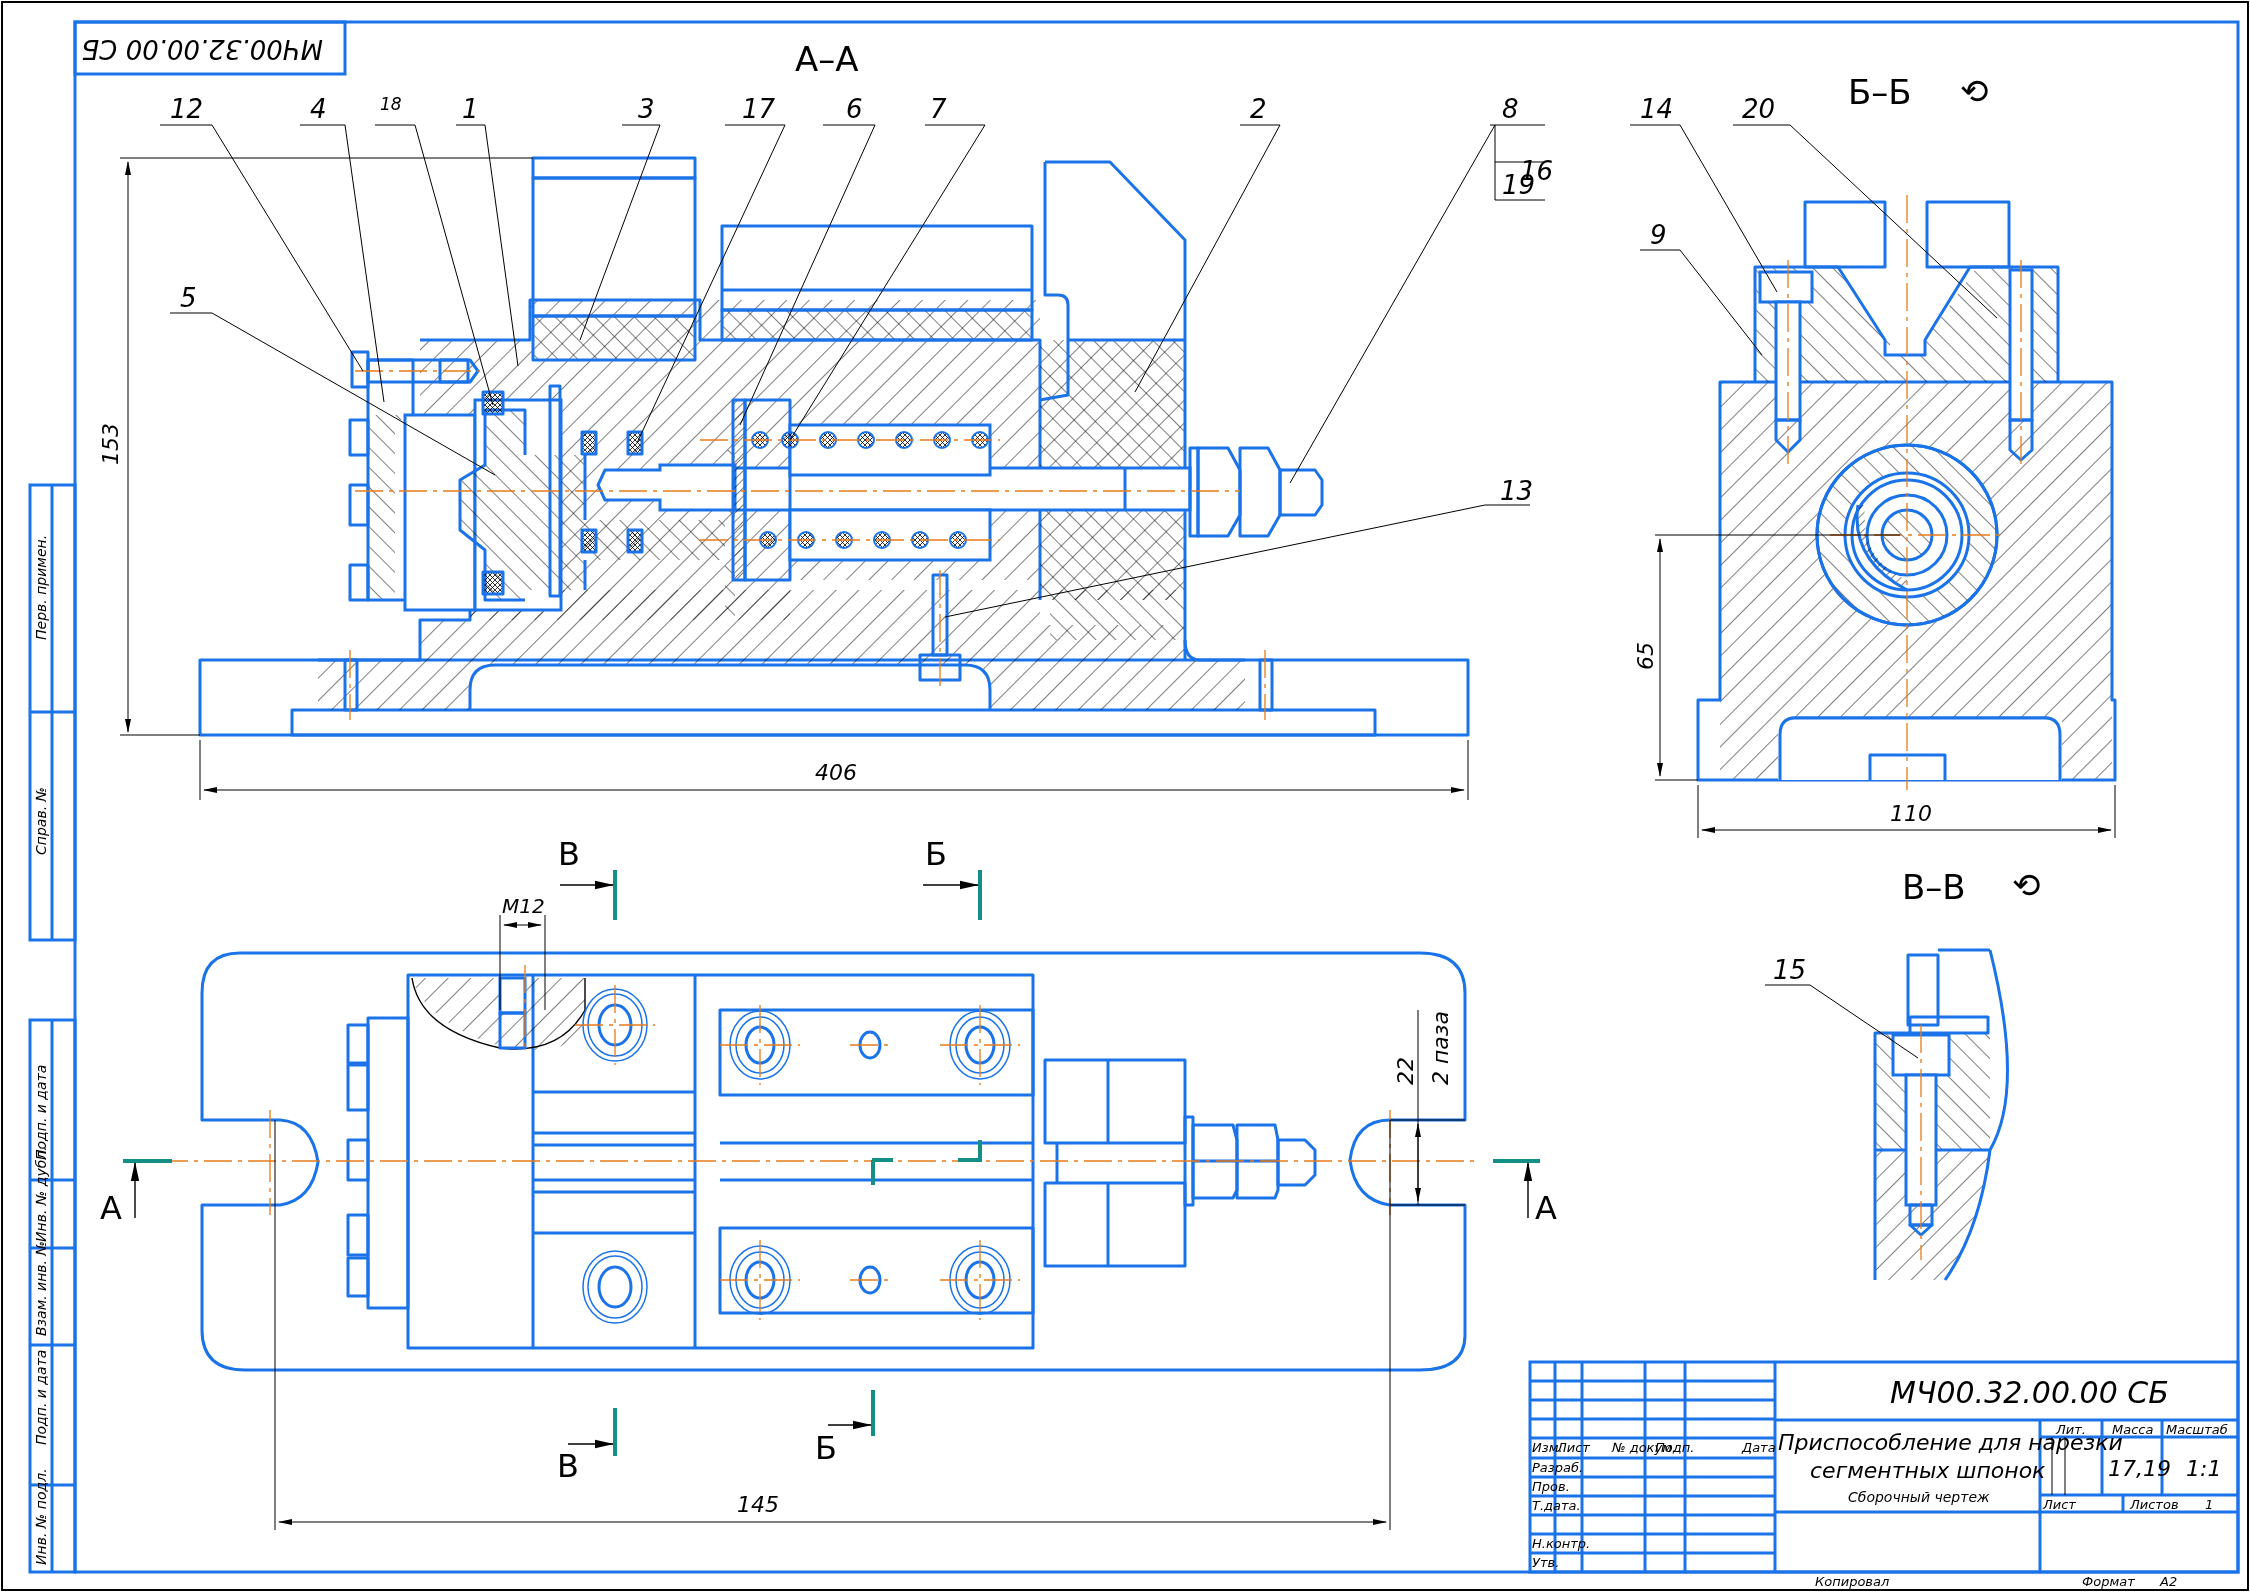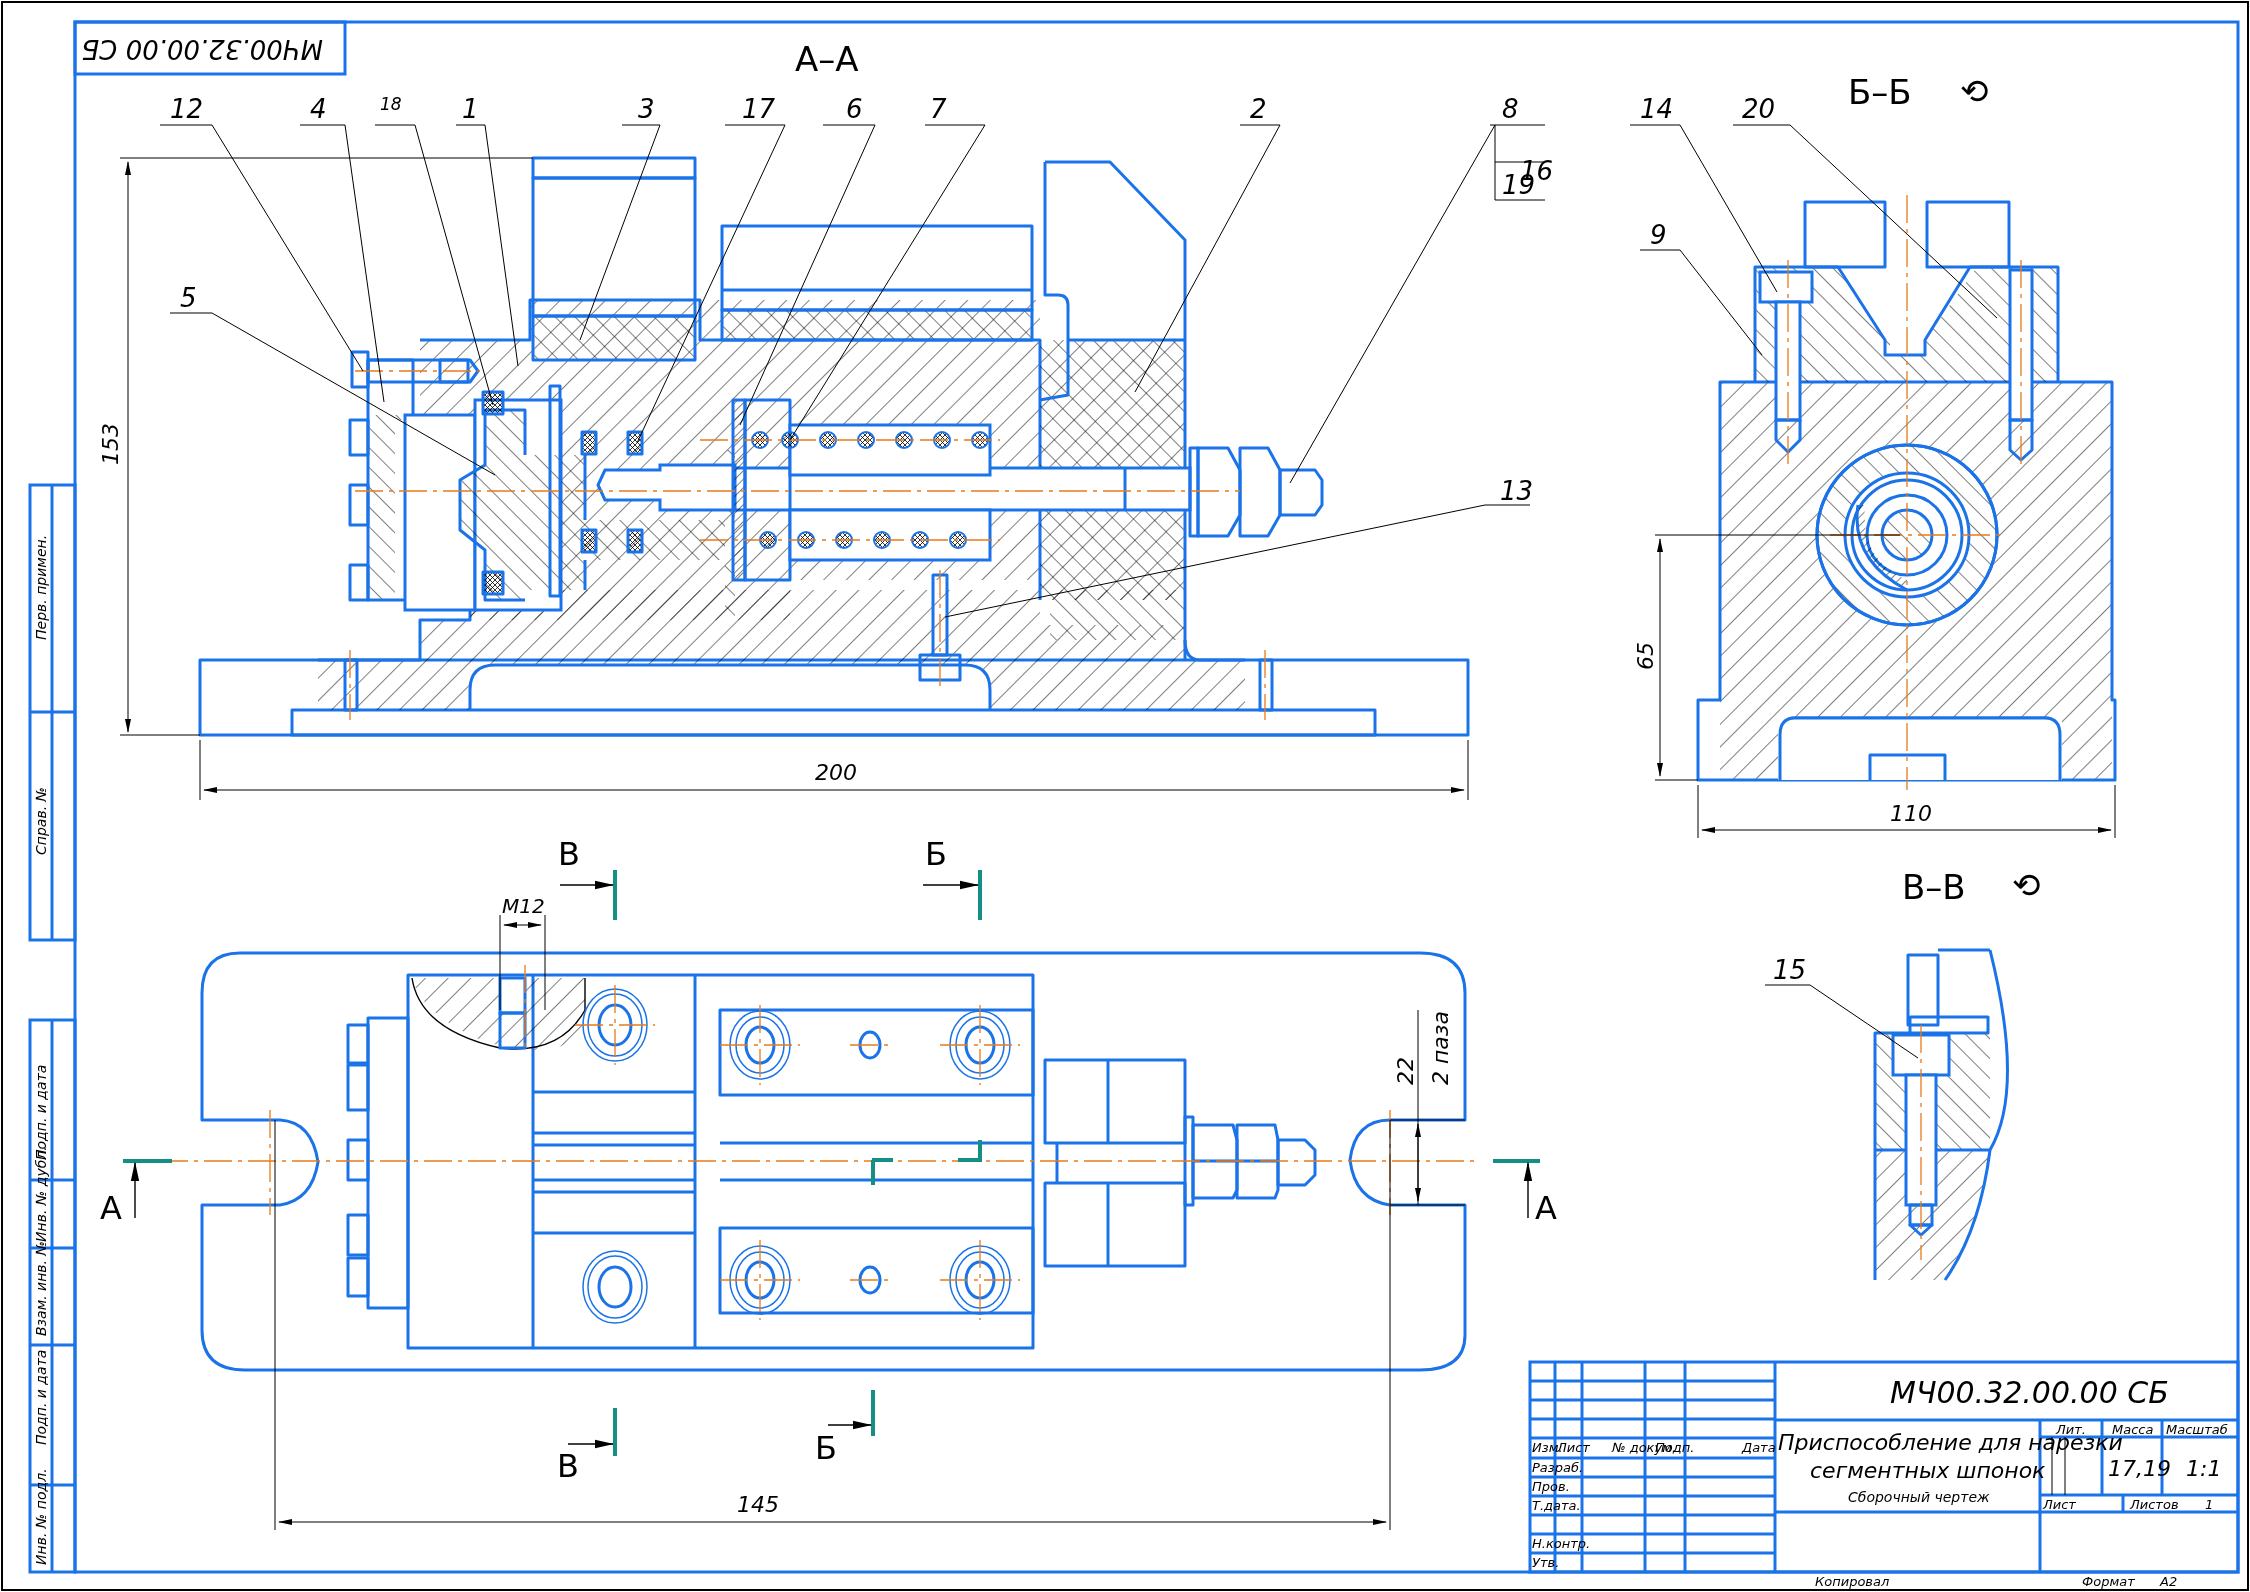"200" div.t { text: 200 -> 406 }
